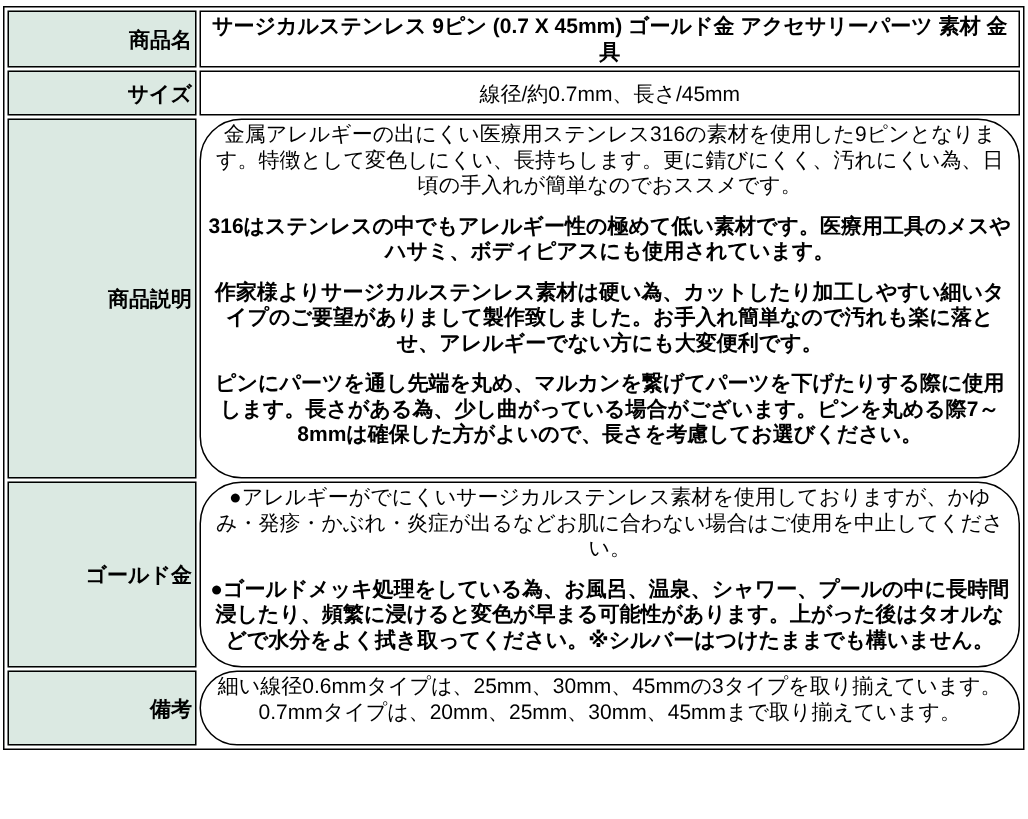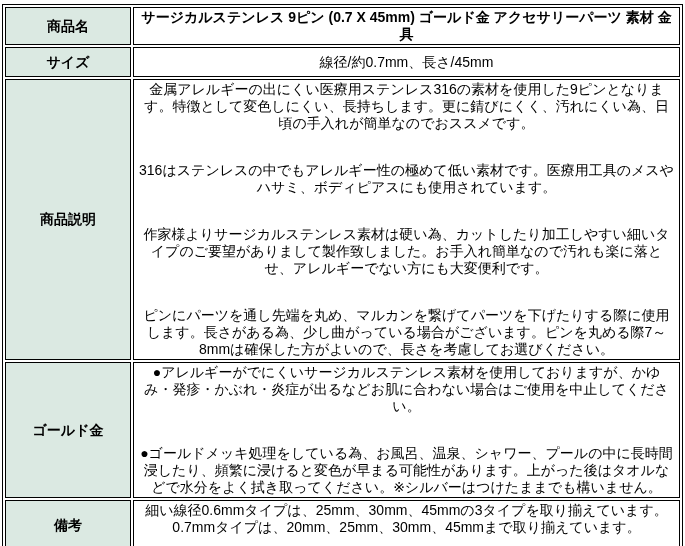"商品名" td.label-cell { text-align: center -> right }
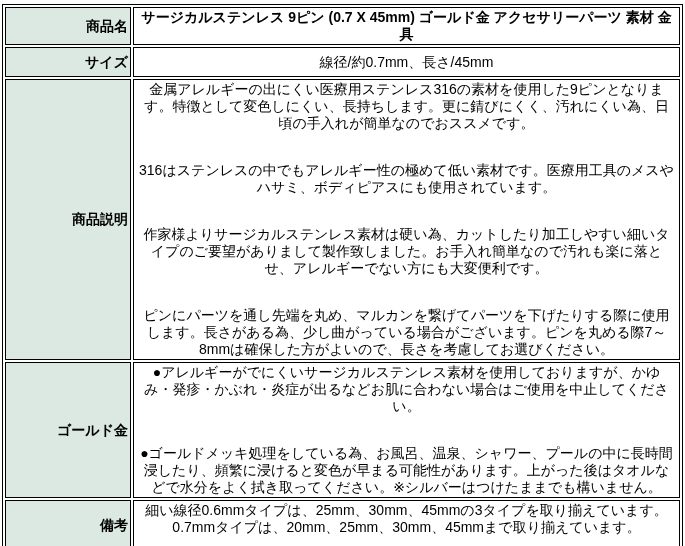"金属アレルギーの出にくい医療用ステンレス316の素材を使用した9ピンとなります。" td.multi { border-radius: none -> 28px }
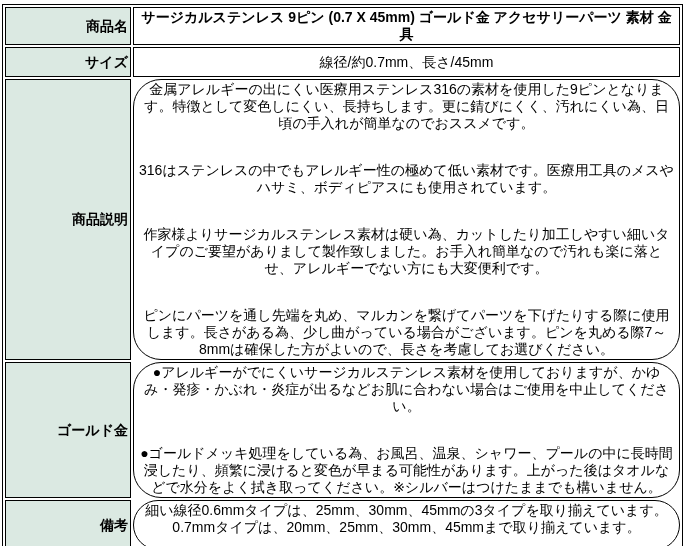"316はステンレスの中でもアレルギー性の極めて低い素材です。医療用工具のメスやハ" .value-cell p + p { font-weight: none -> bold; margin-top: 30px -> 10px }
